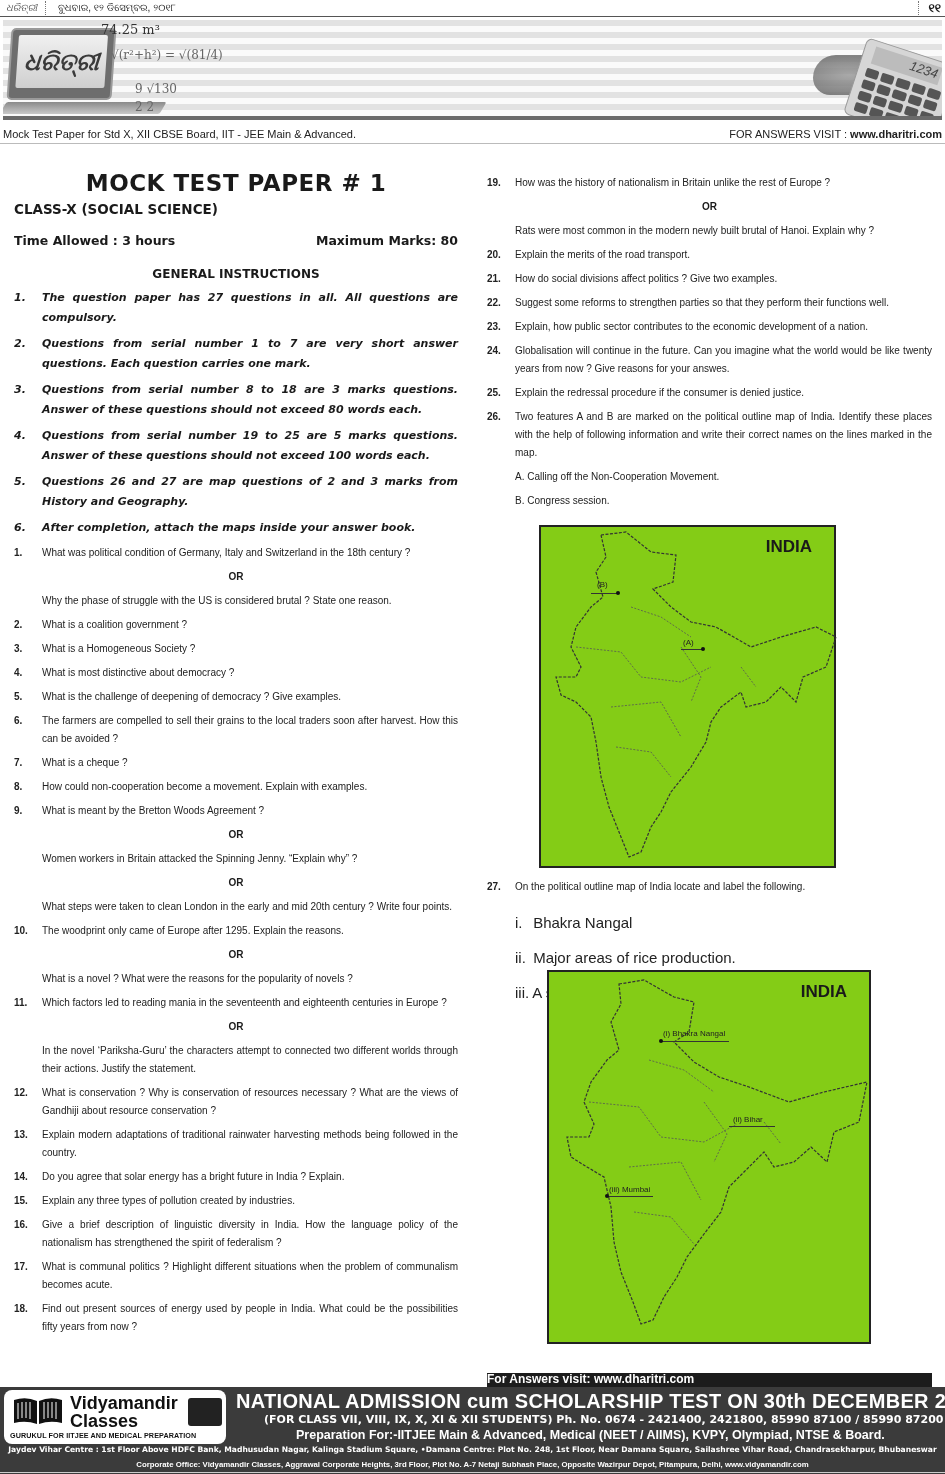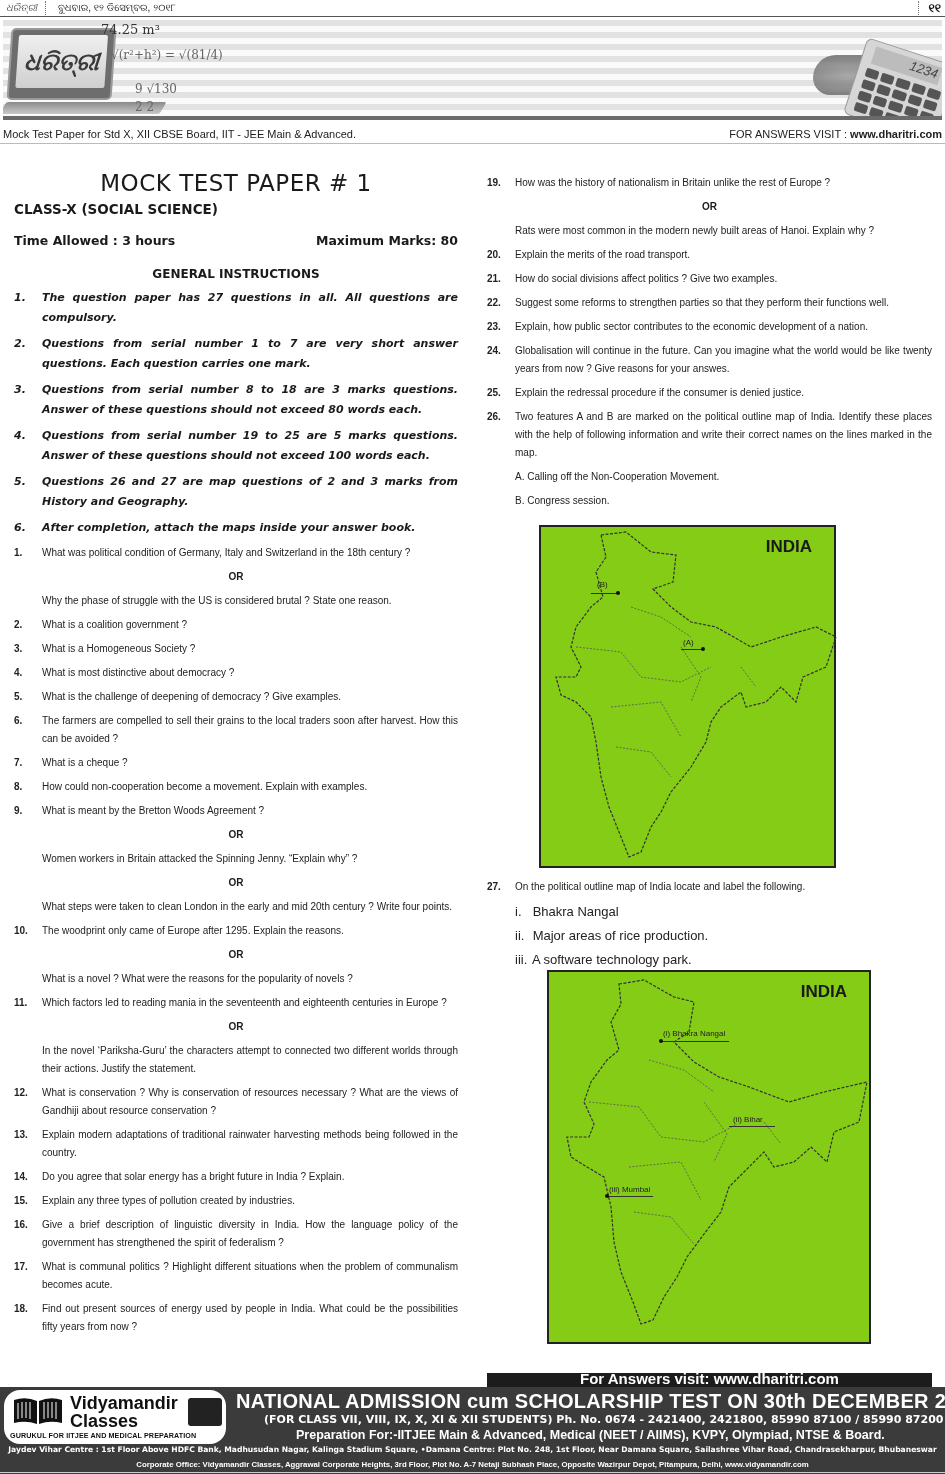"MOCK TEST PAPER # 1" .paper-title { font-weight: normal -> bold }
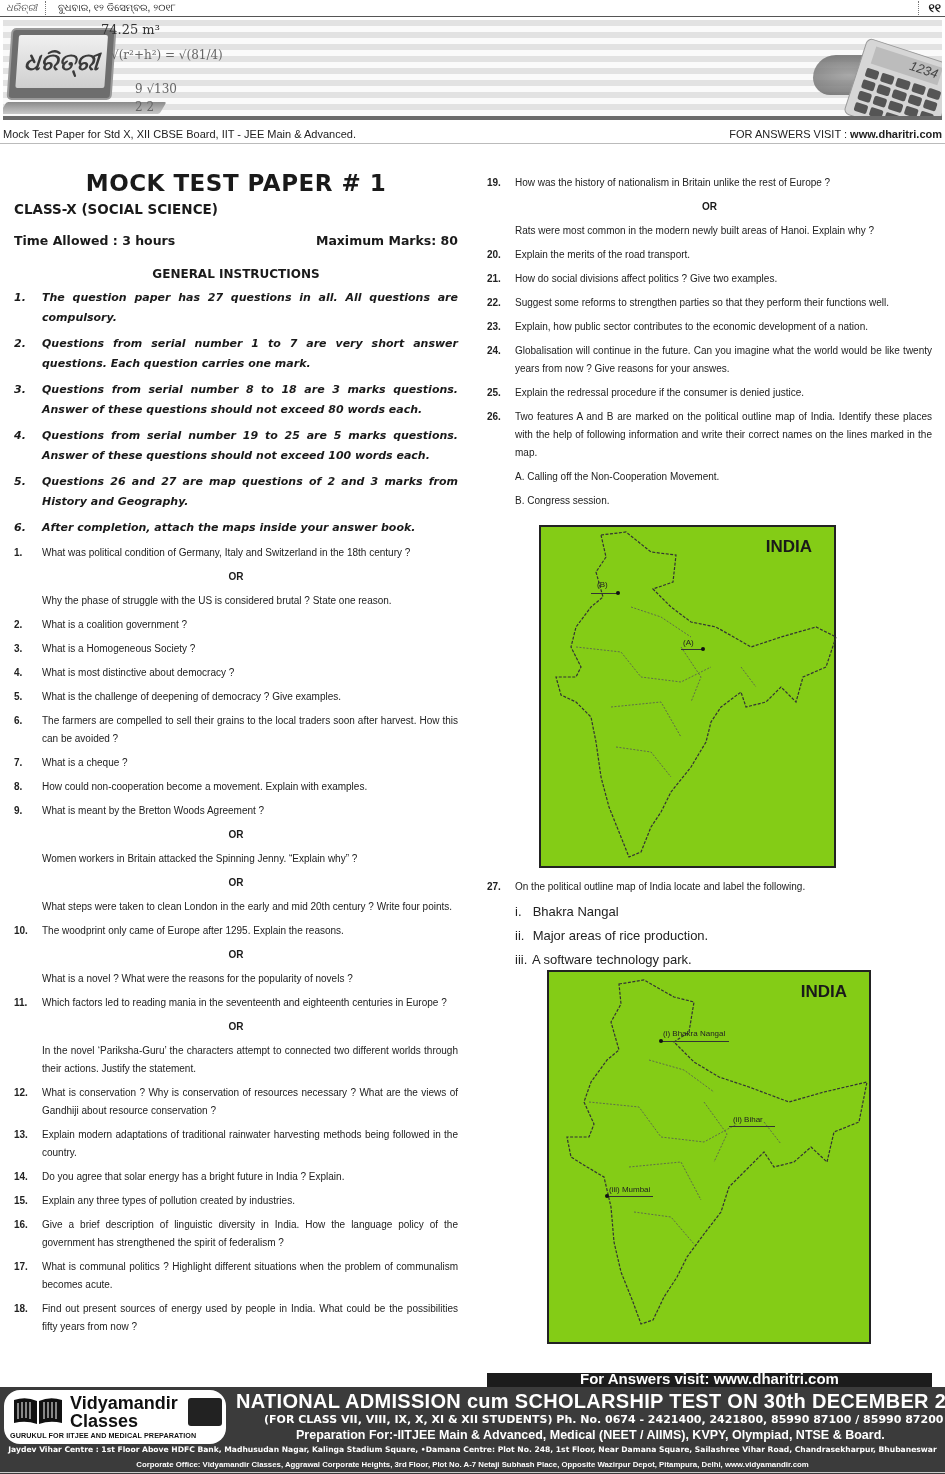"Rats were most common in" div.alt { text: areas -> brutal }
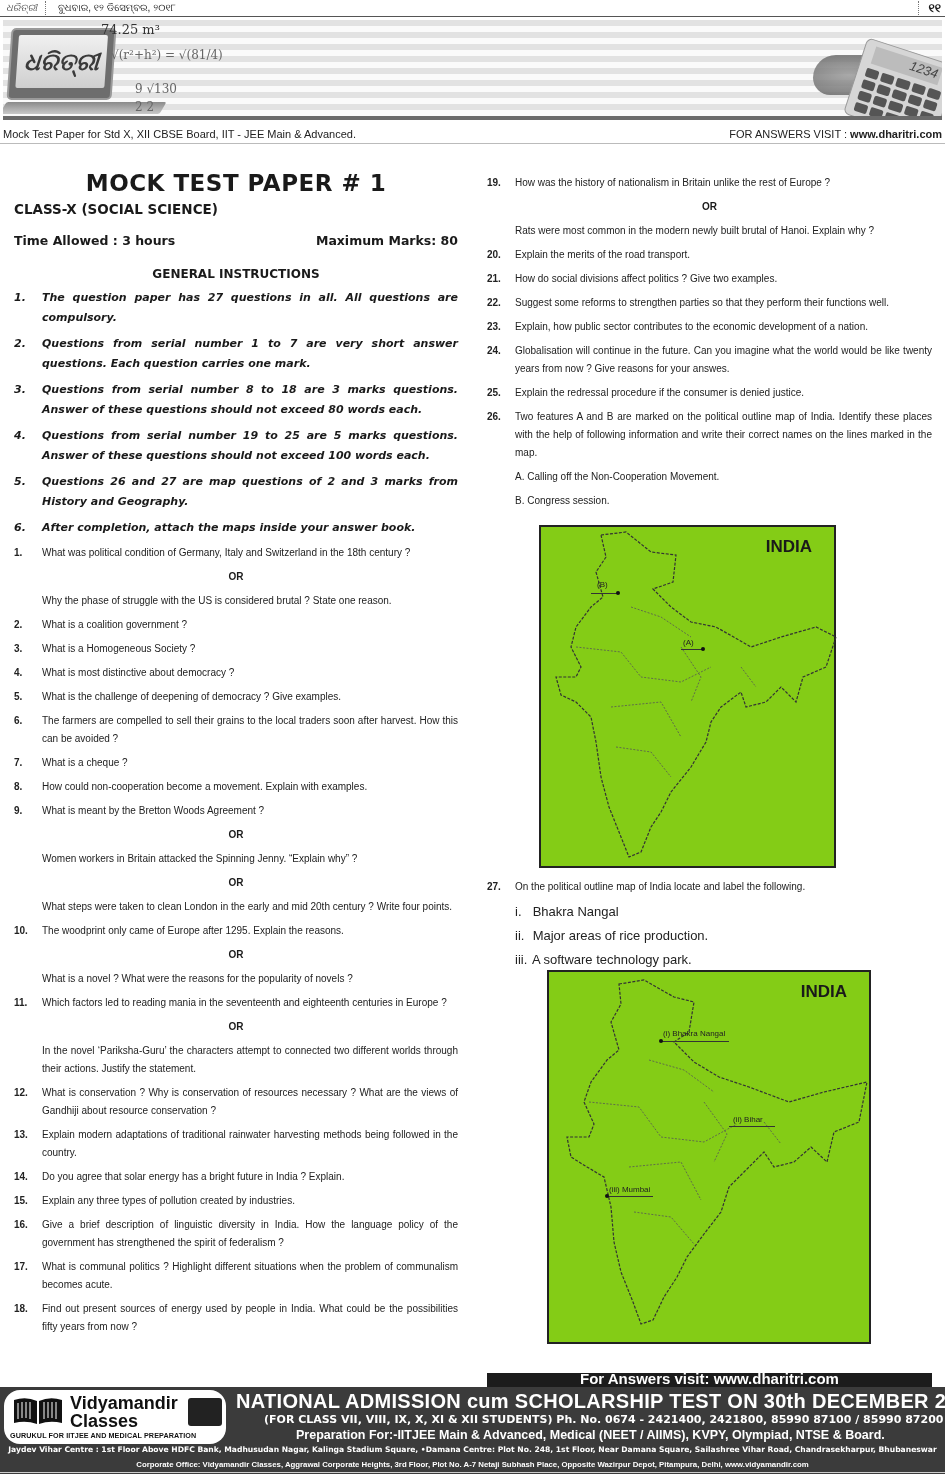"i. Bhakra Nangal" .sub27 { font-size: 13px -> 15px; margin-top: 8px -> 19px }
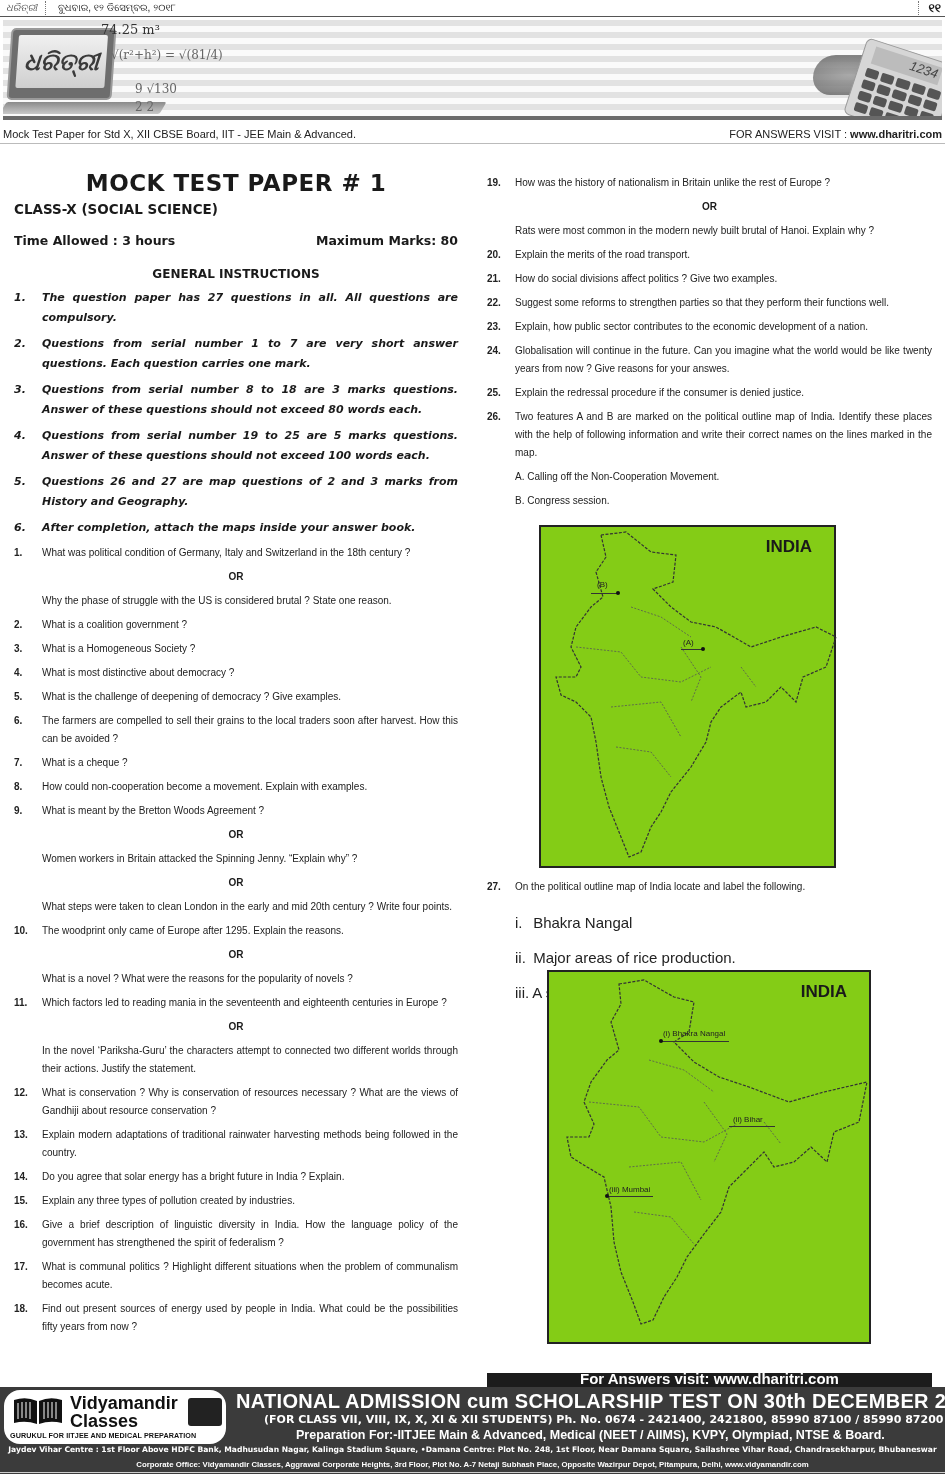"Give a brief description of" span.txt { text: government -> nationalism }
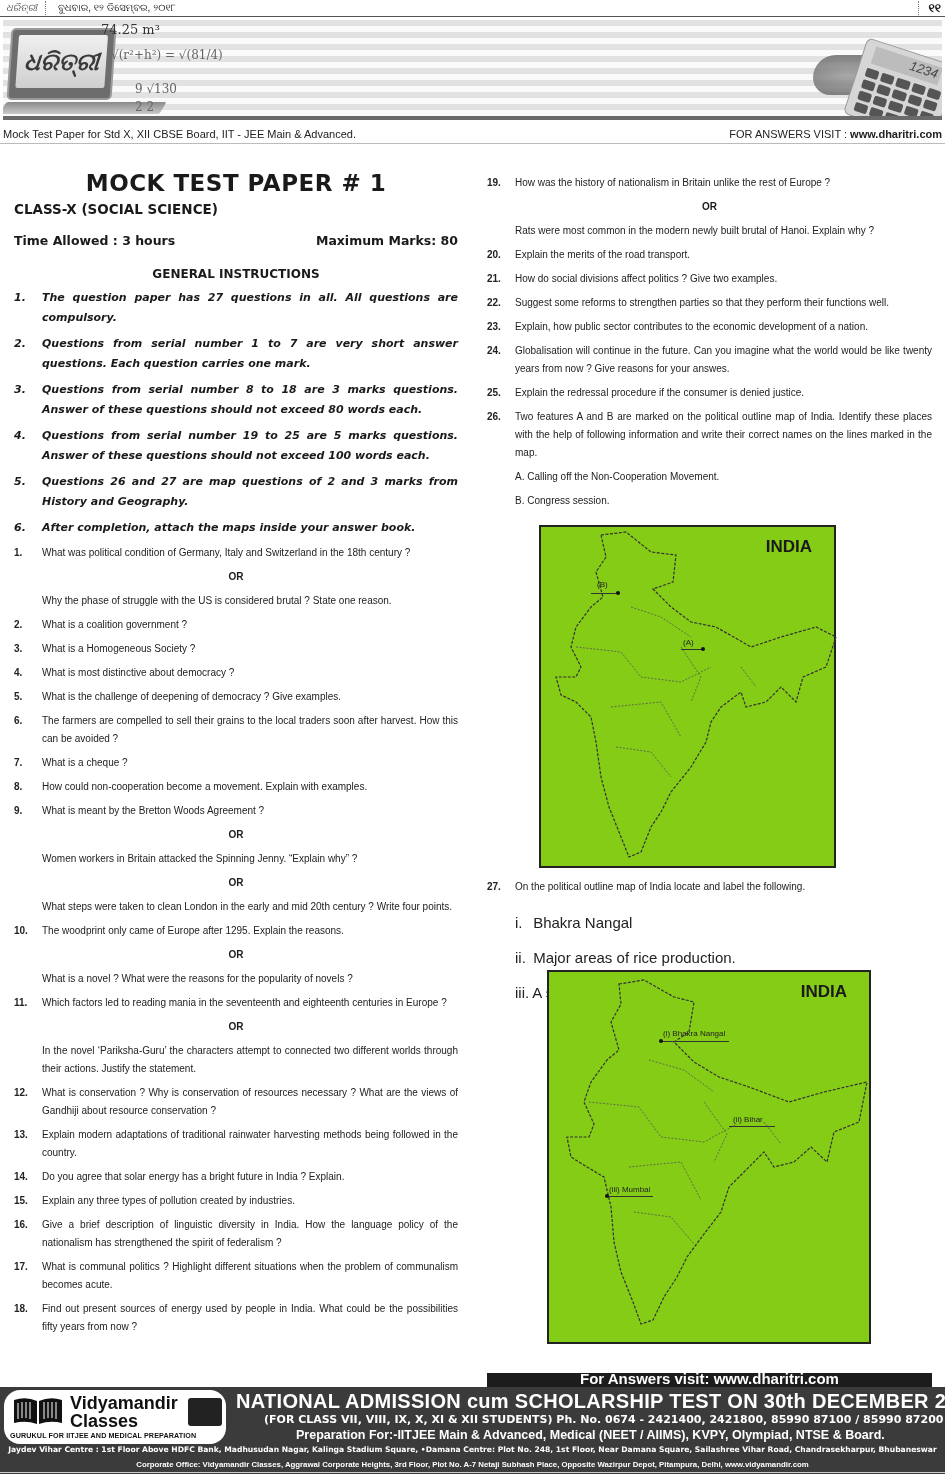"For Answers visit: www.dharitri.com" .answers-bar { font-size: 15px -> 12px; text-align: center -> left }
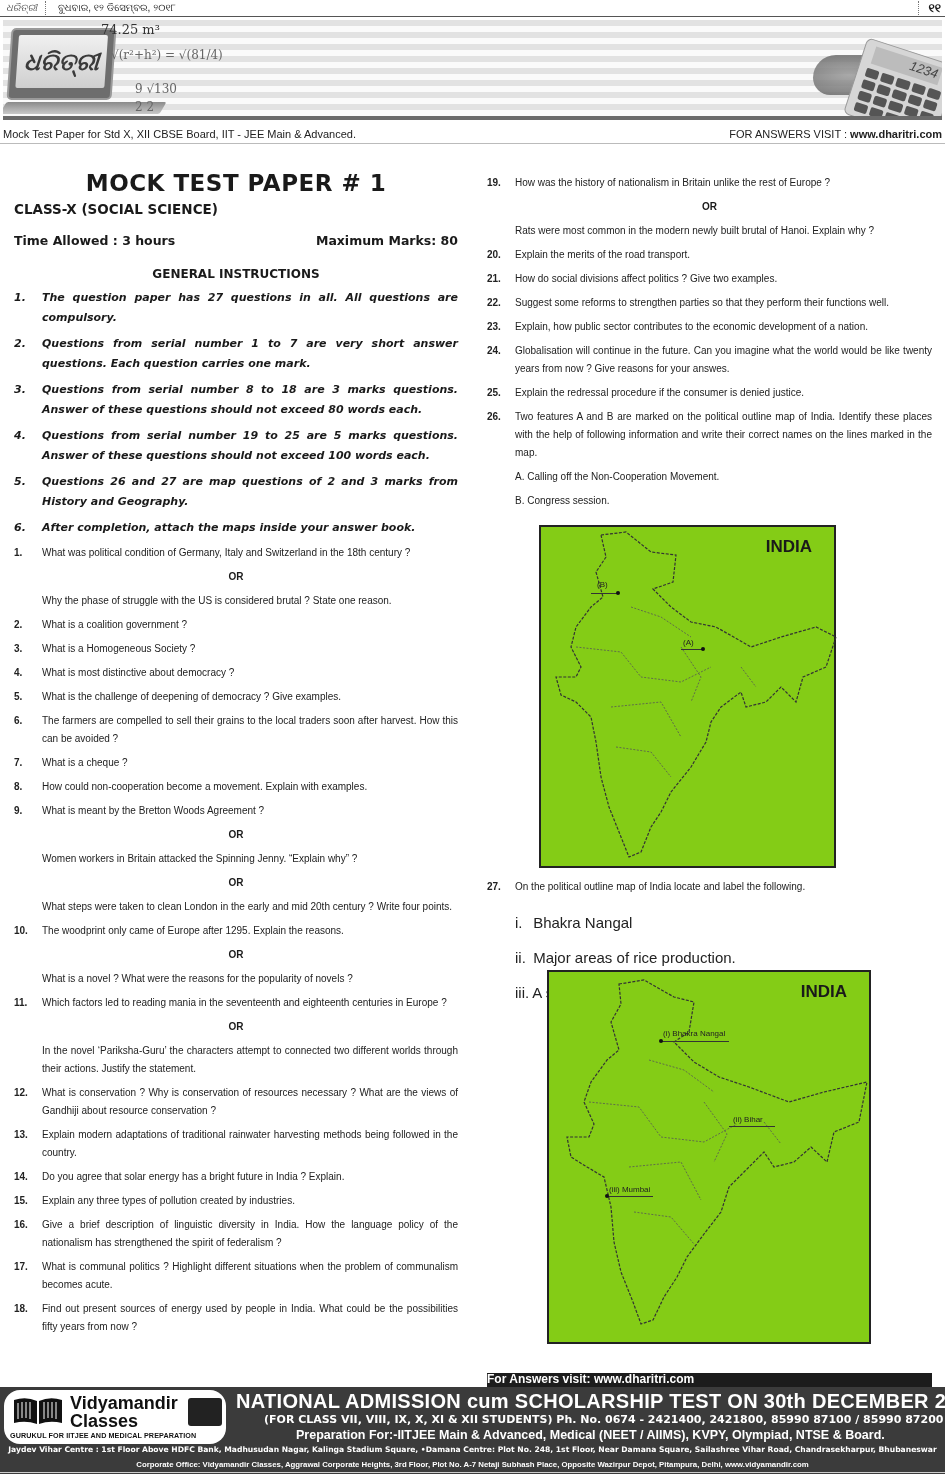"Vidyamandir" .ad .logo { border-radius: 16px -> 8px }
